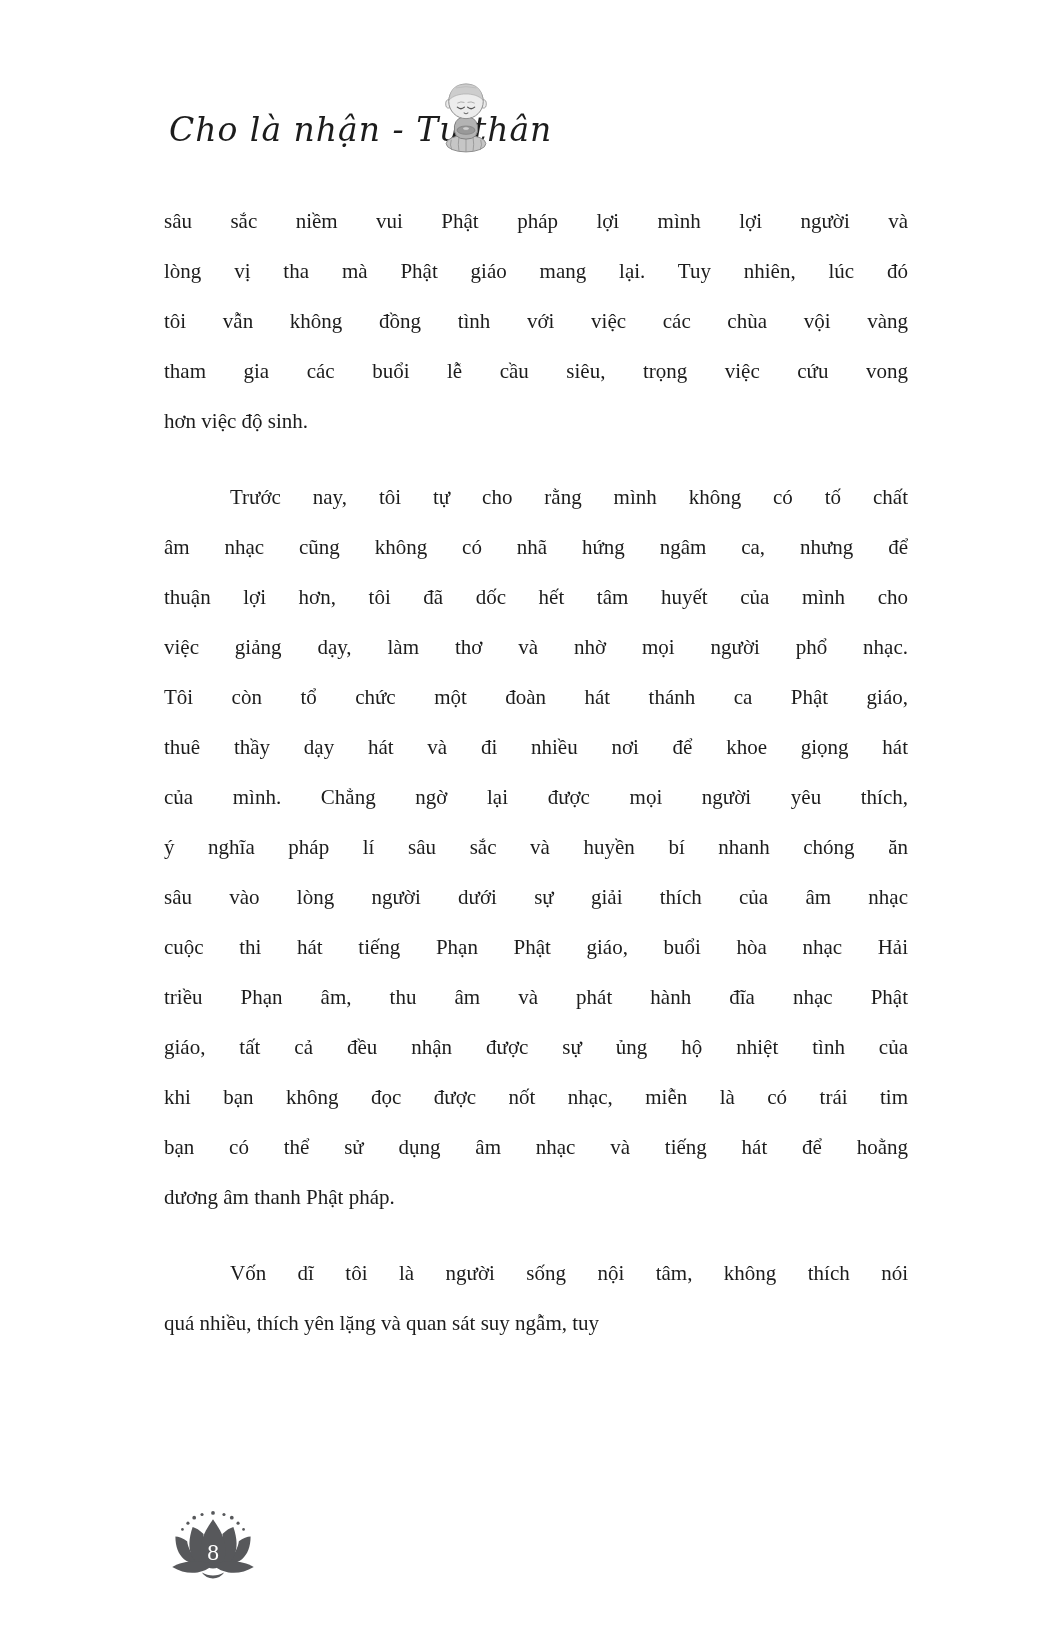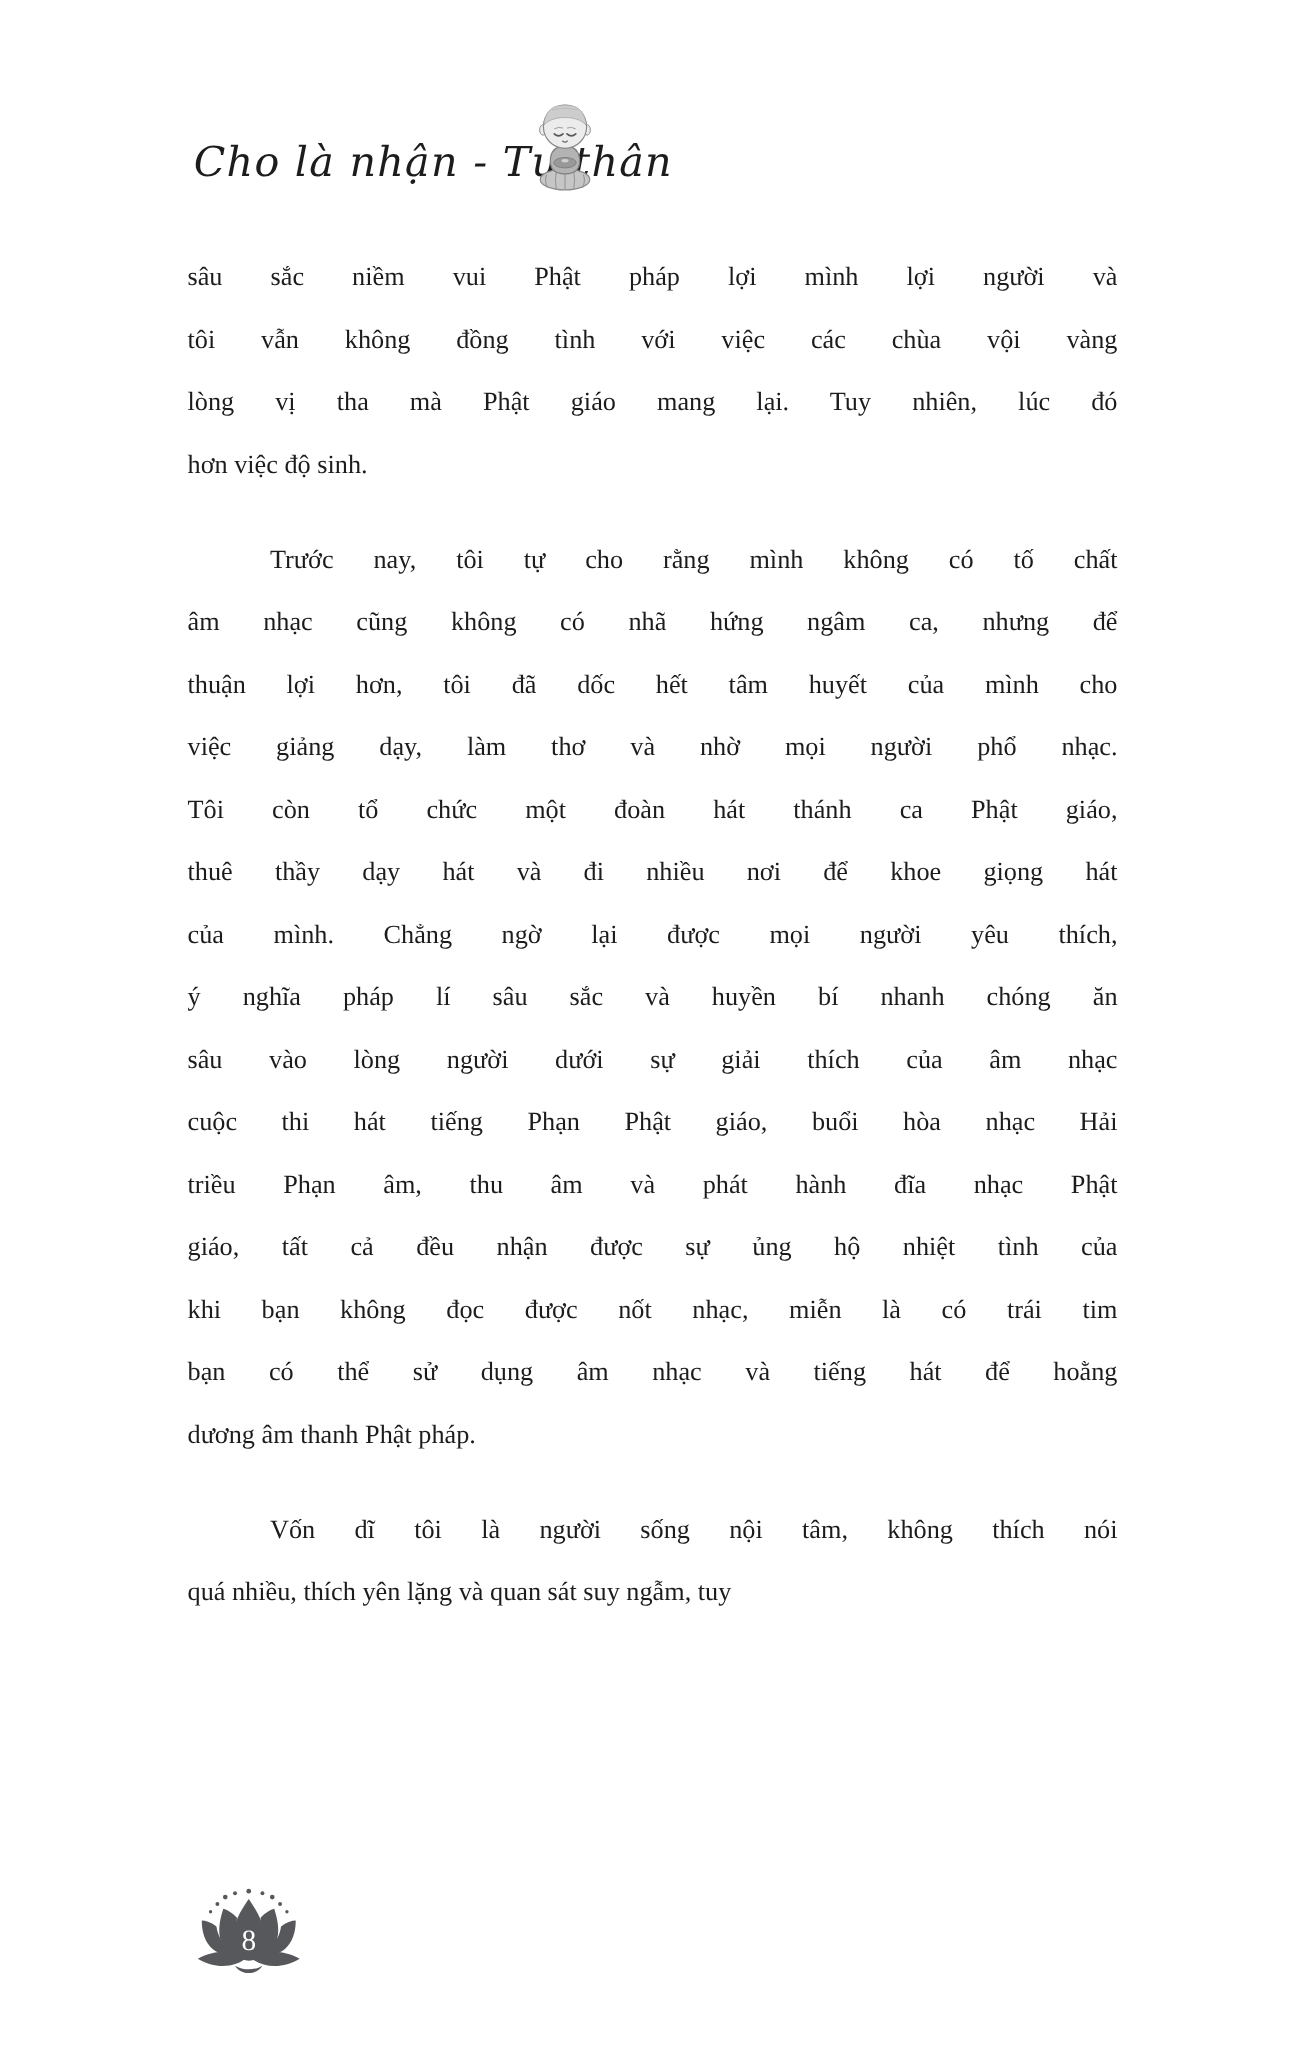"Cho là nhận - Tu" .page { margin-left: none -> 14px }
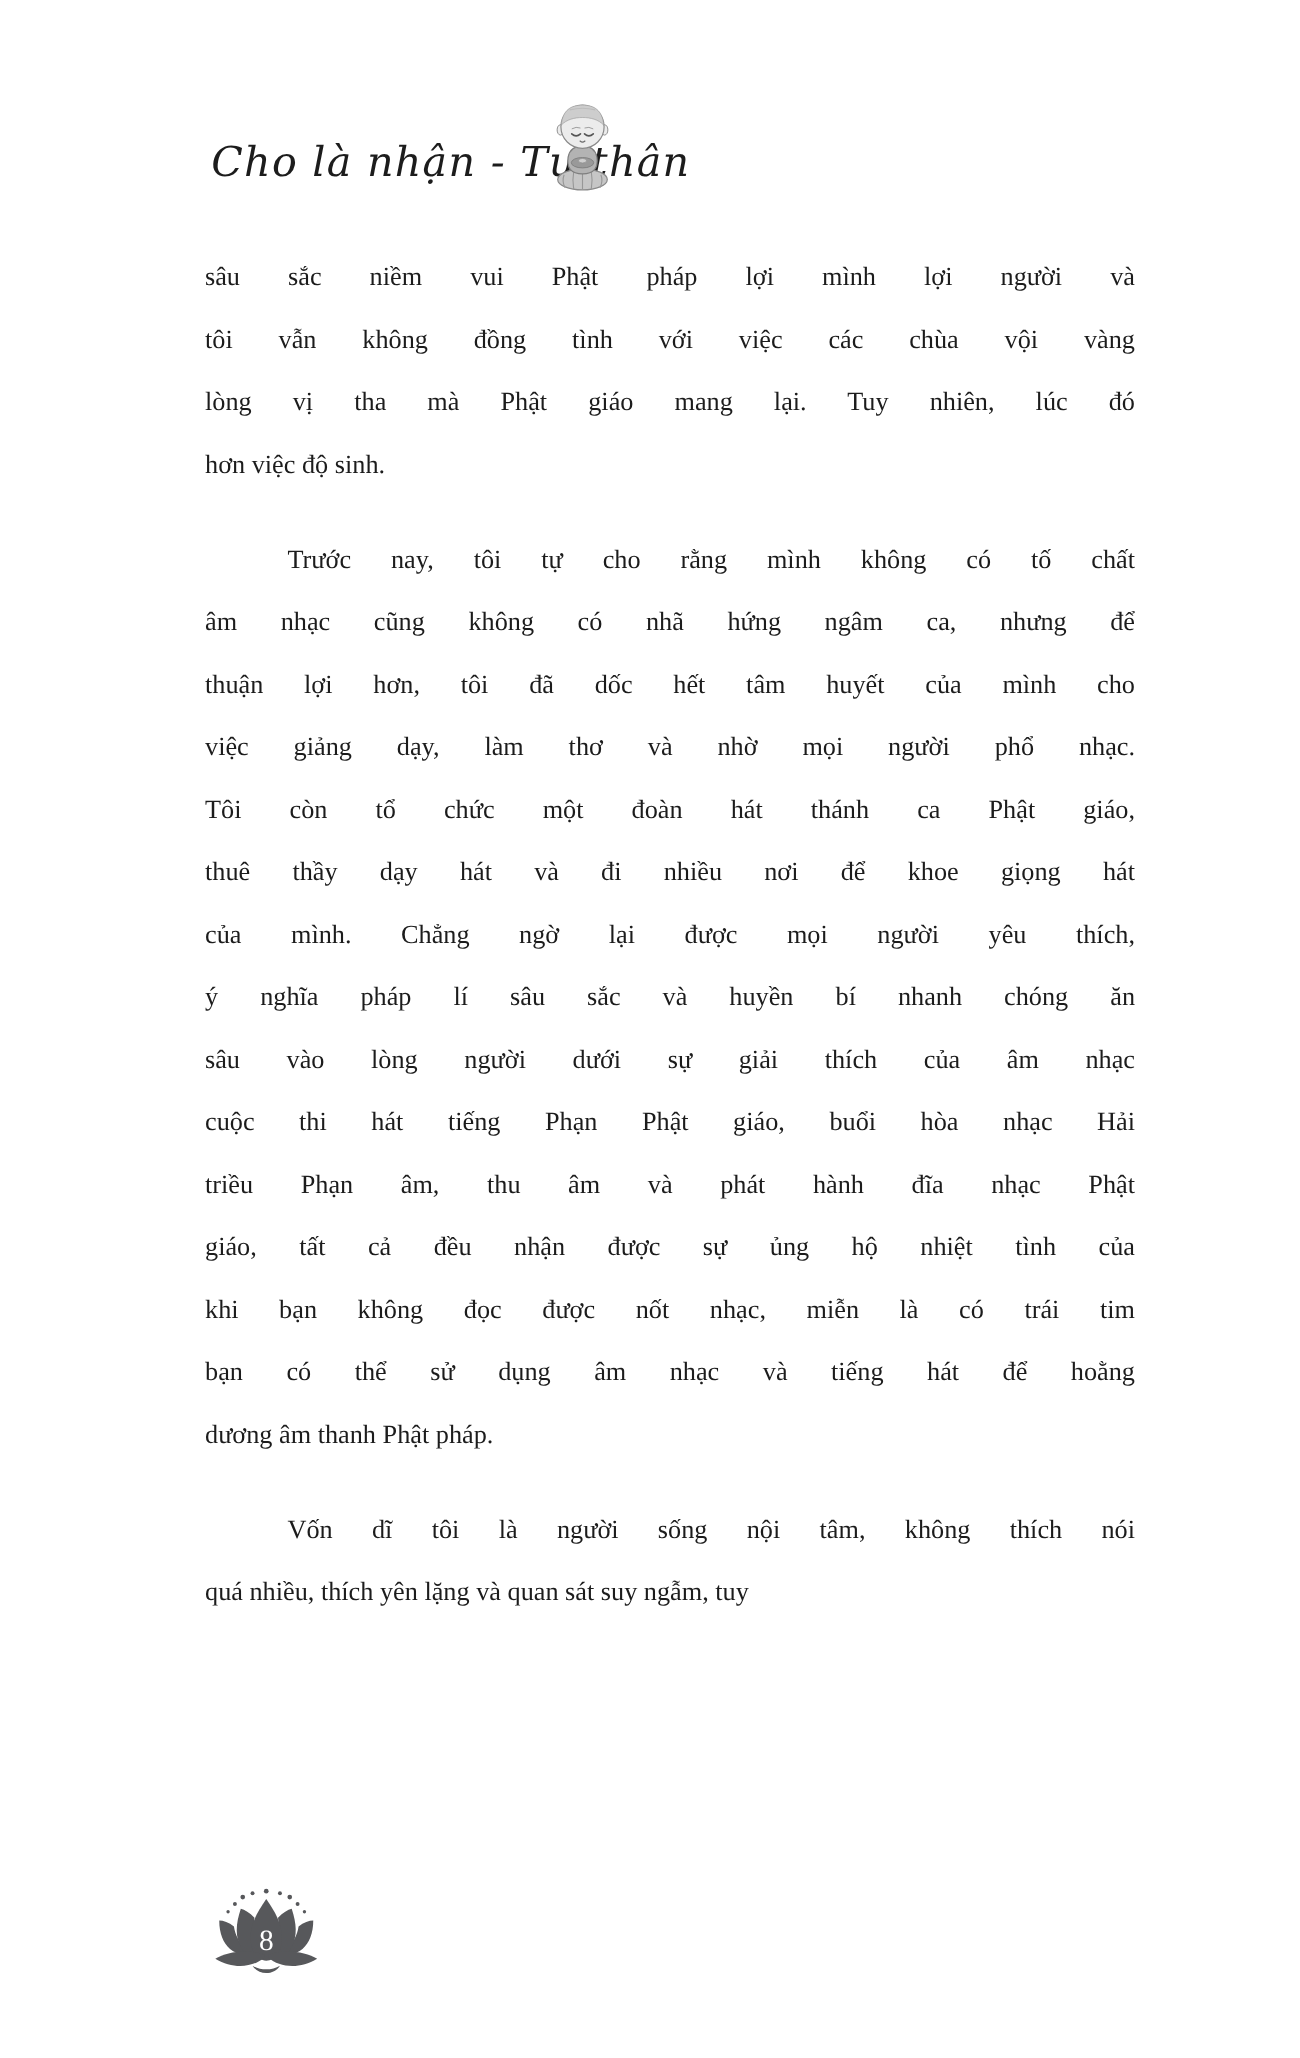"tôi vẫn không đồng tình" div.line { order: before "lòng vị tha mà Phật" -> after "lòng vị tha mà Phật" }
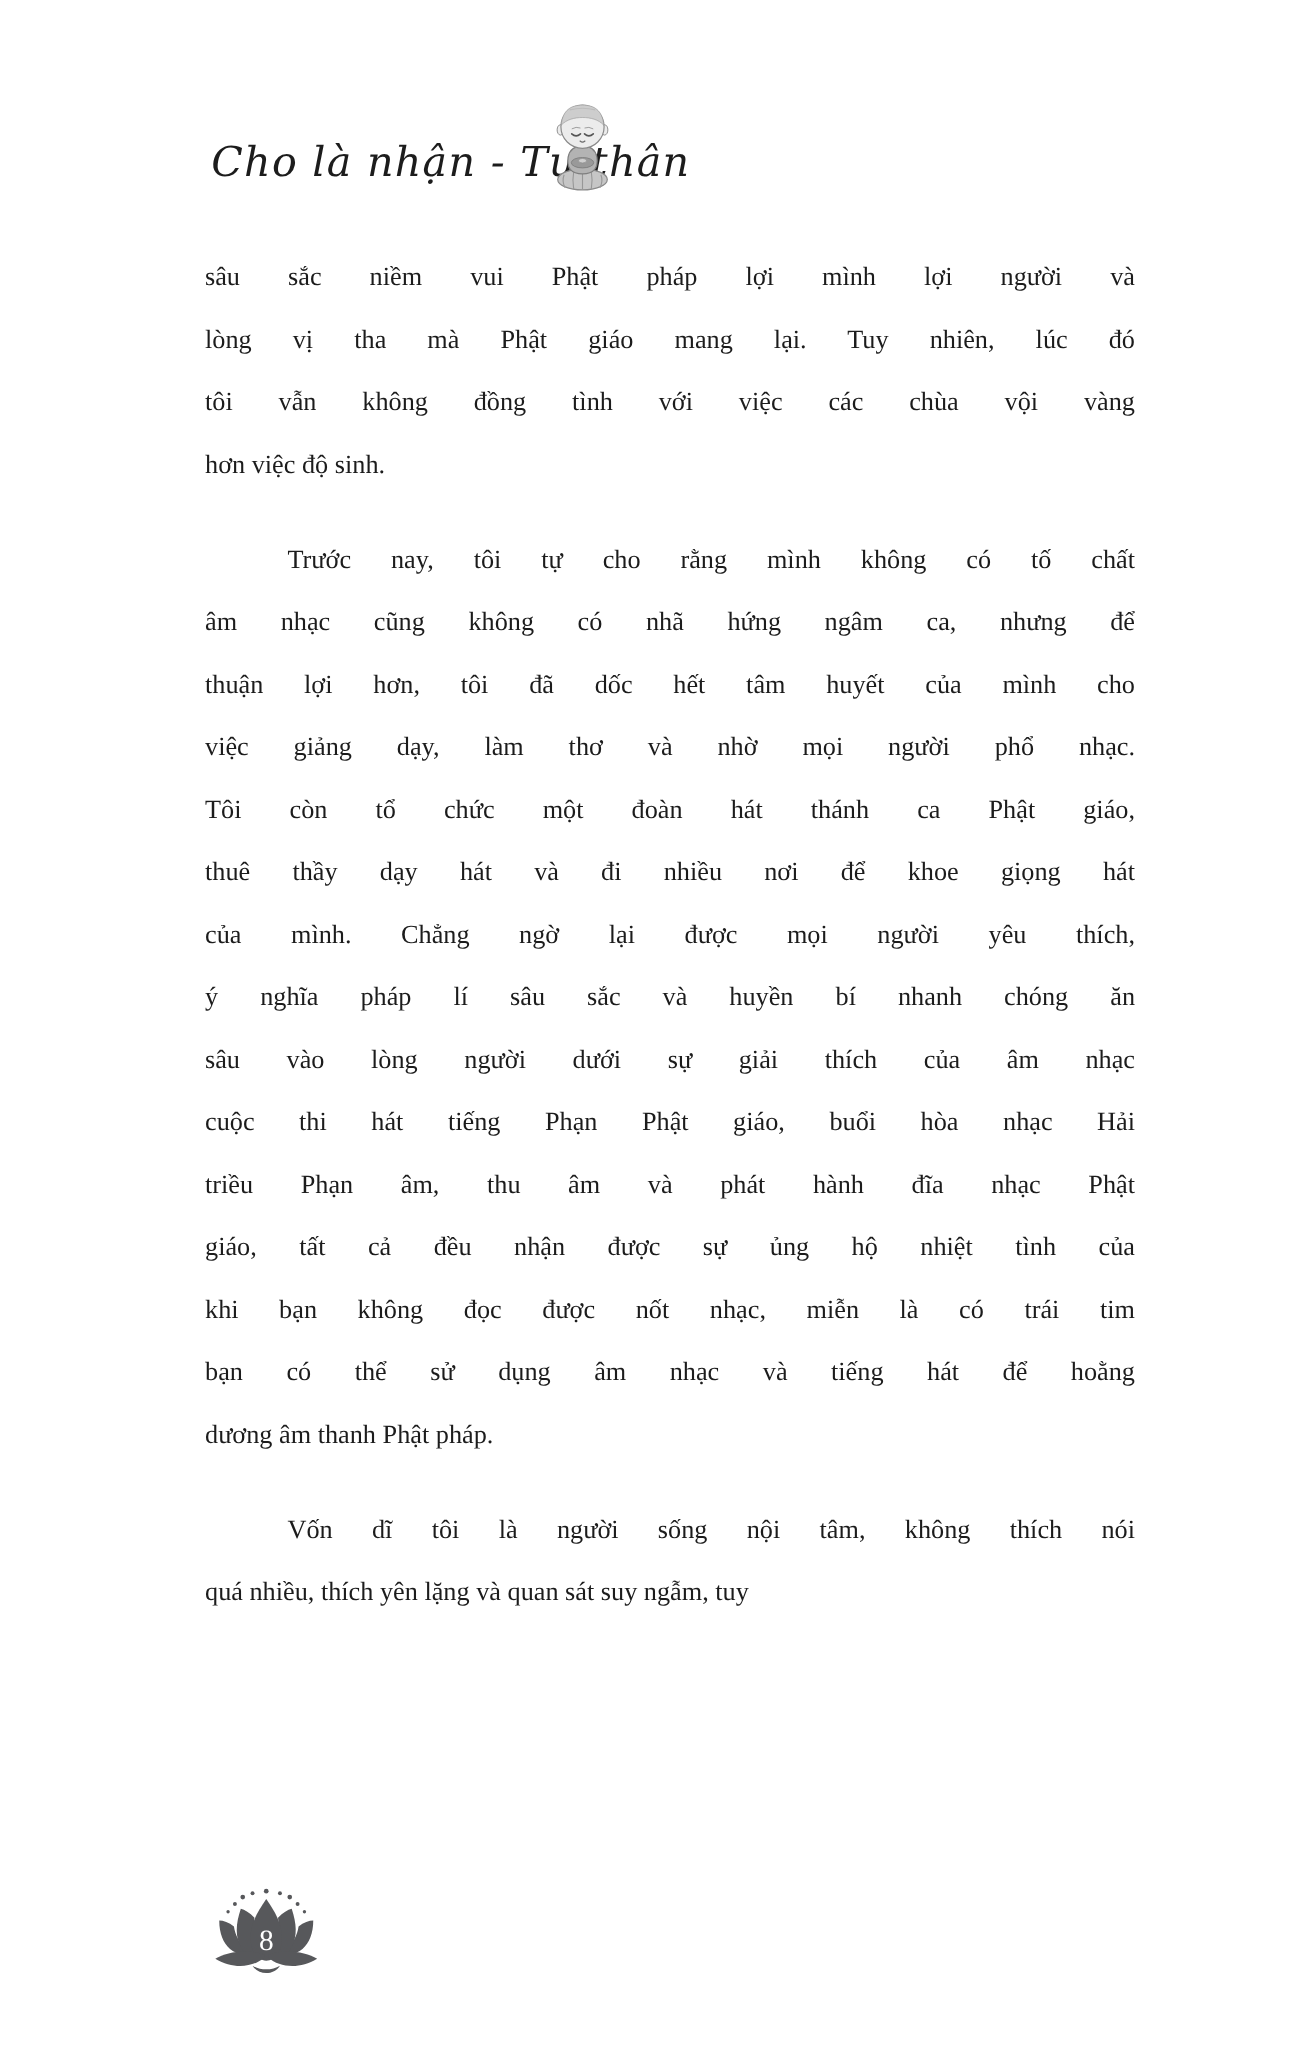"tham gia các buổi lễ" div.line { html: none -> <div>tham gia các buổi lễ cầu siêu, trọng việc cứu vong</div> }
